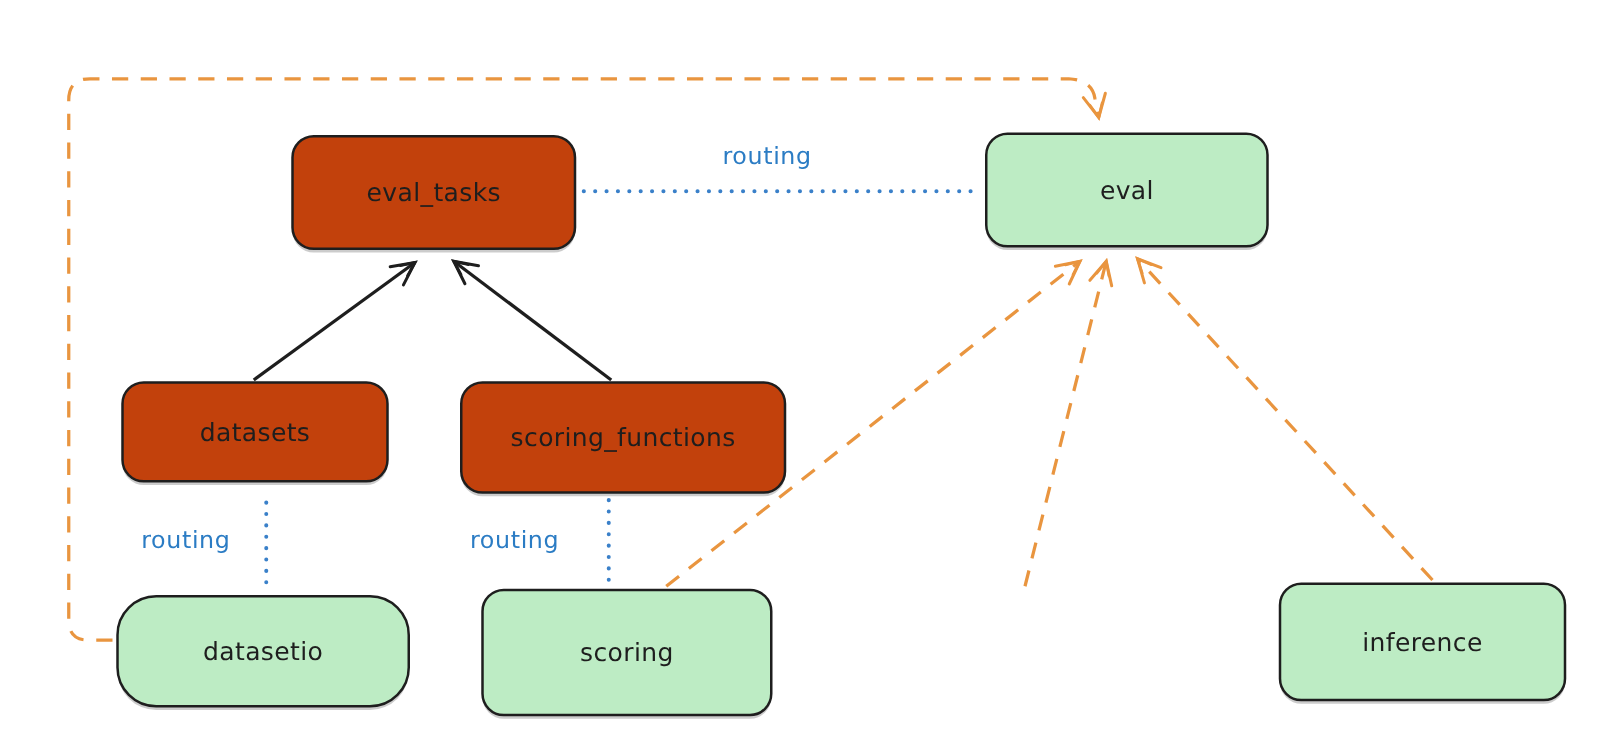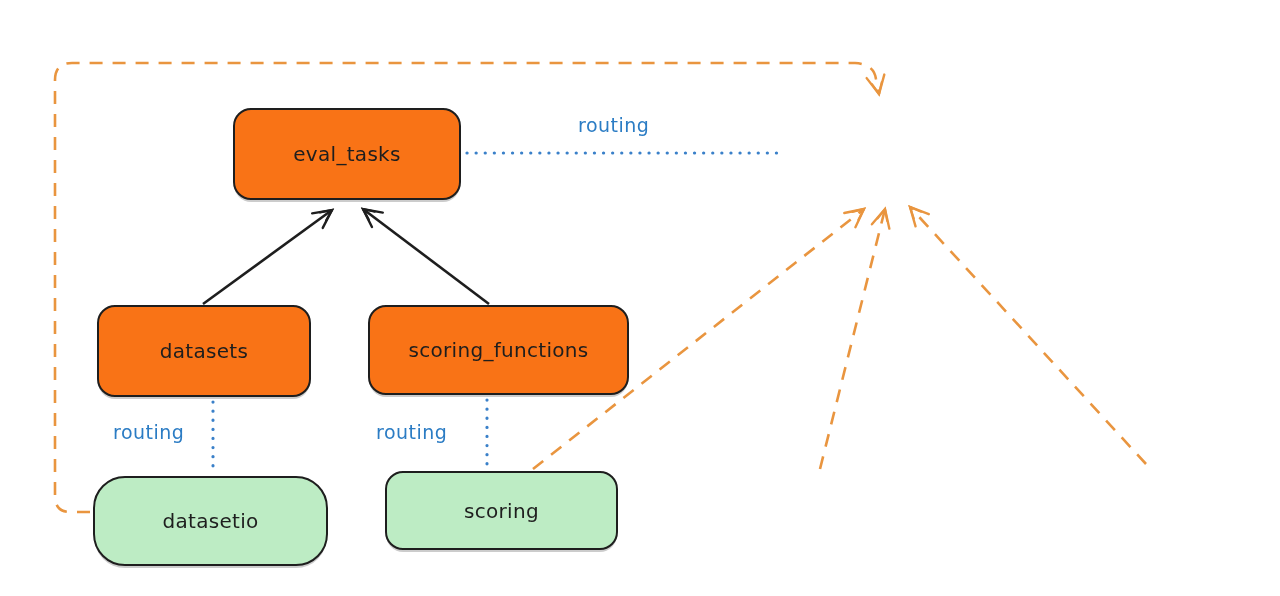"eval_tasks" .node.blue { background: #f97316 -> #c2410c }
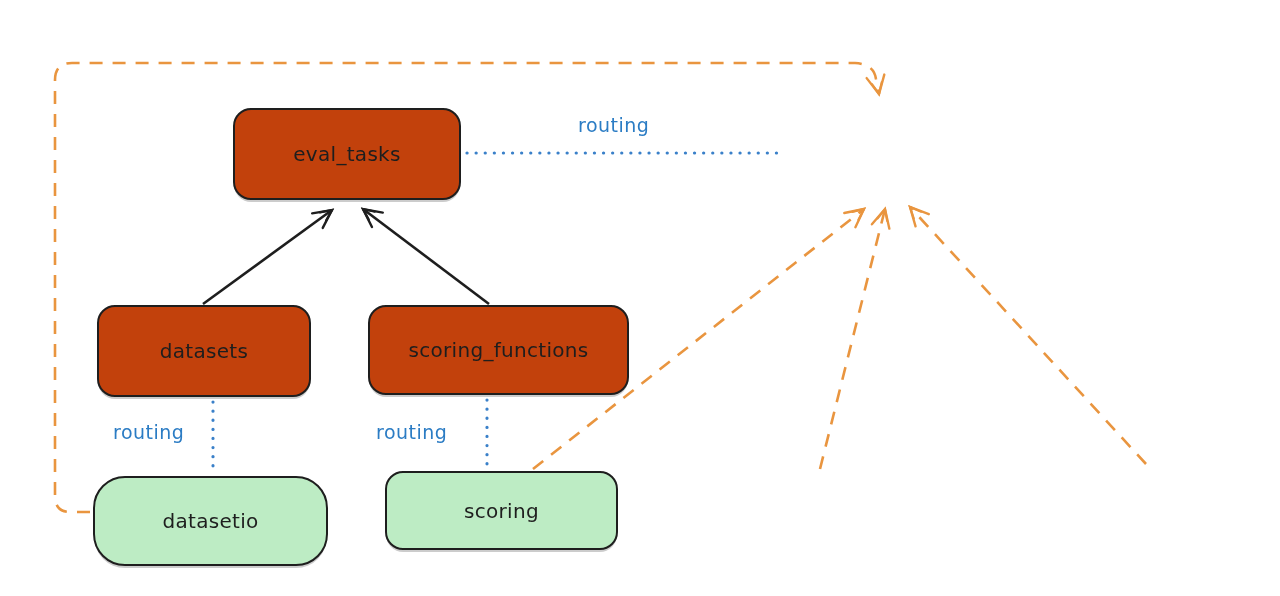"eval" div.node { html: none -> <div> <span>eval</span> </div> }
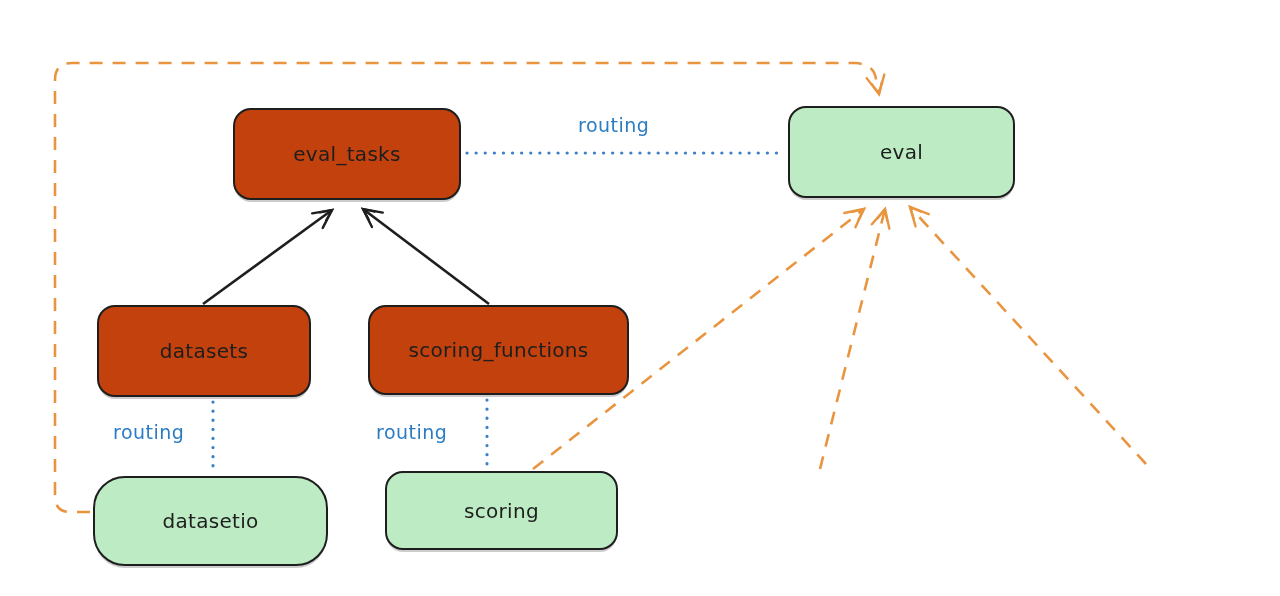"datasets" #n-datasets { height: 92px -> 81px }
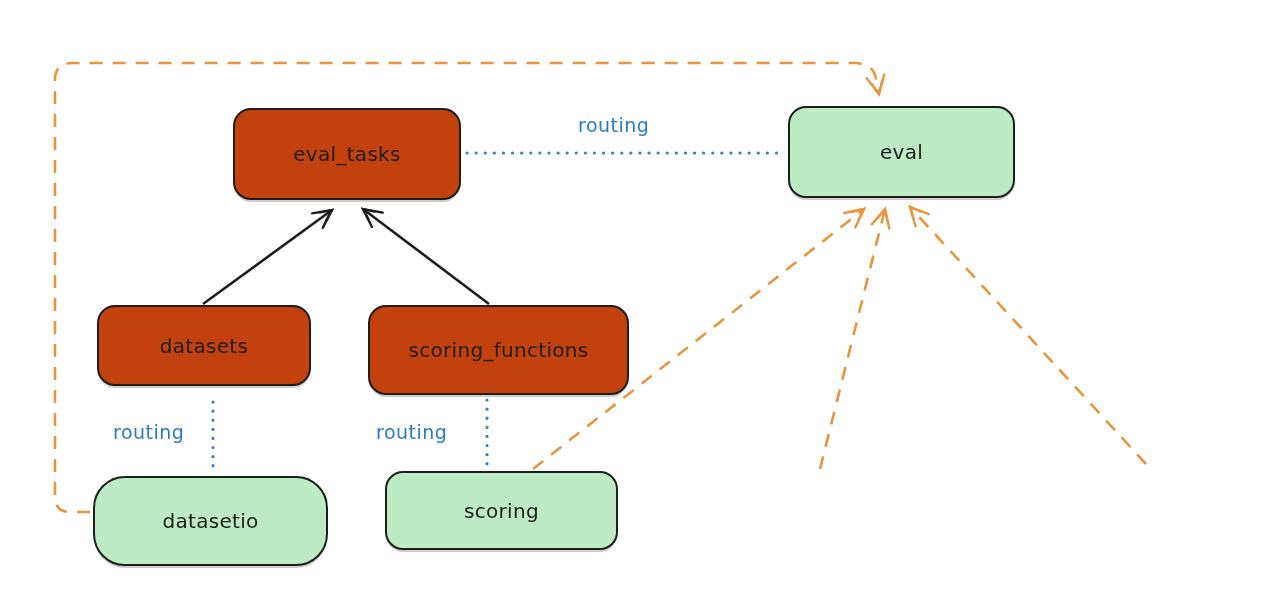"scoring" #n-scoring { height: 79px -> 102px }
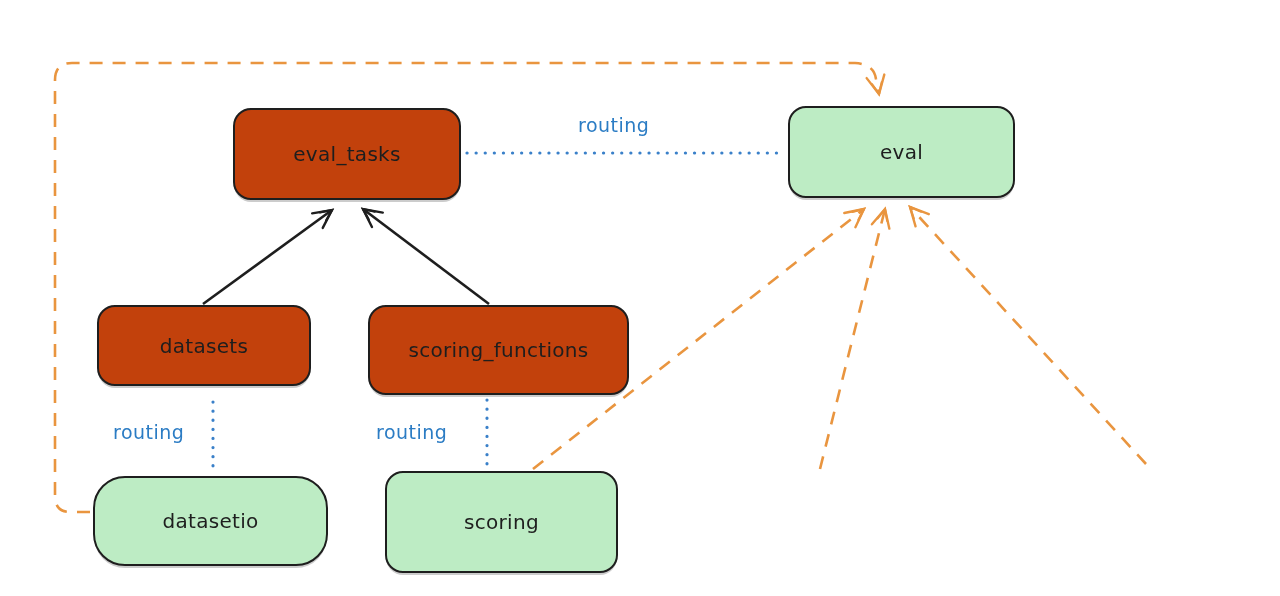"inference" div.node { html: none -> <div> <span>inference</span> </div> }
